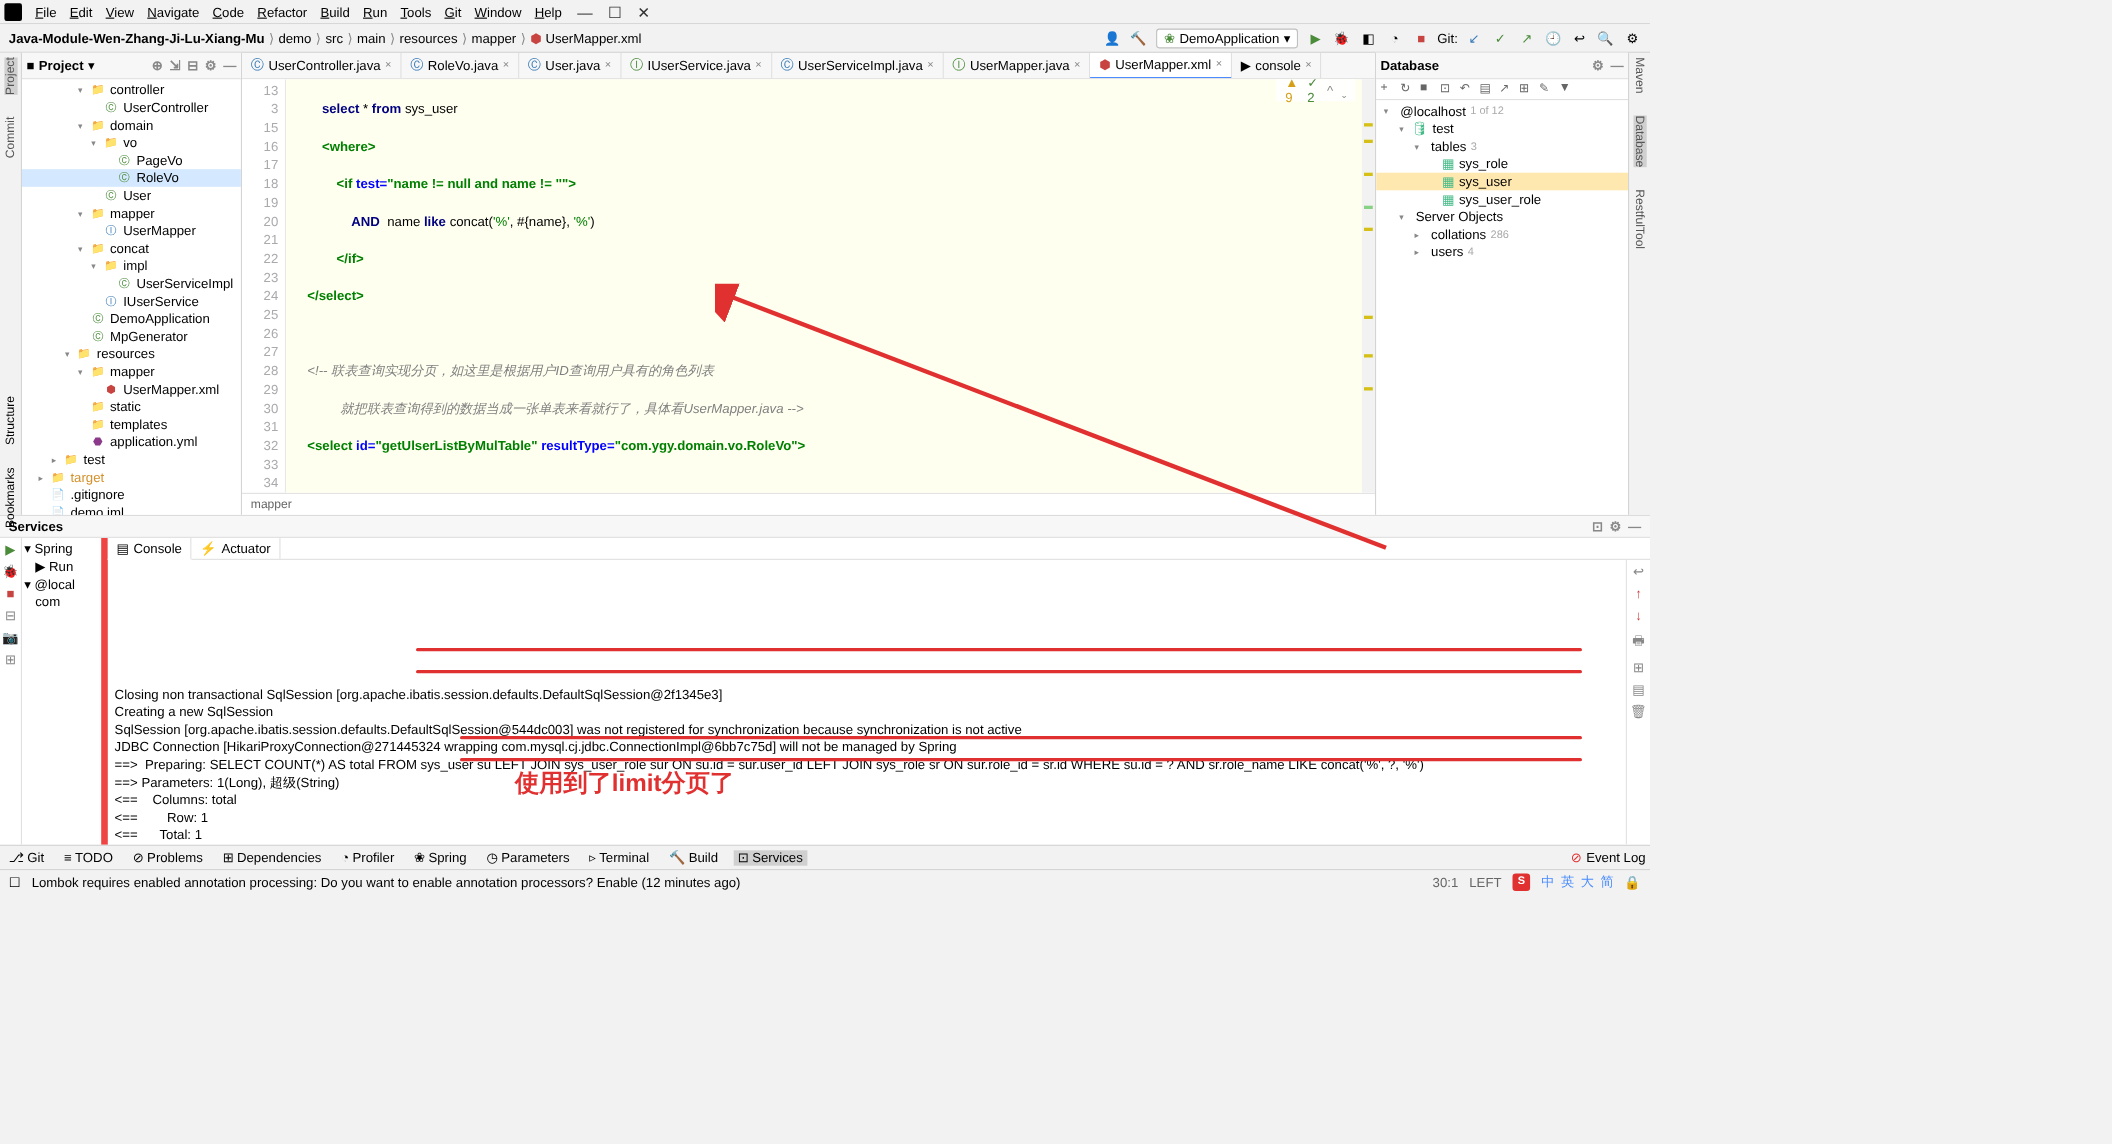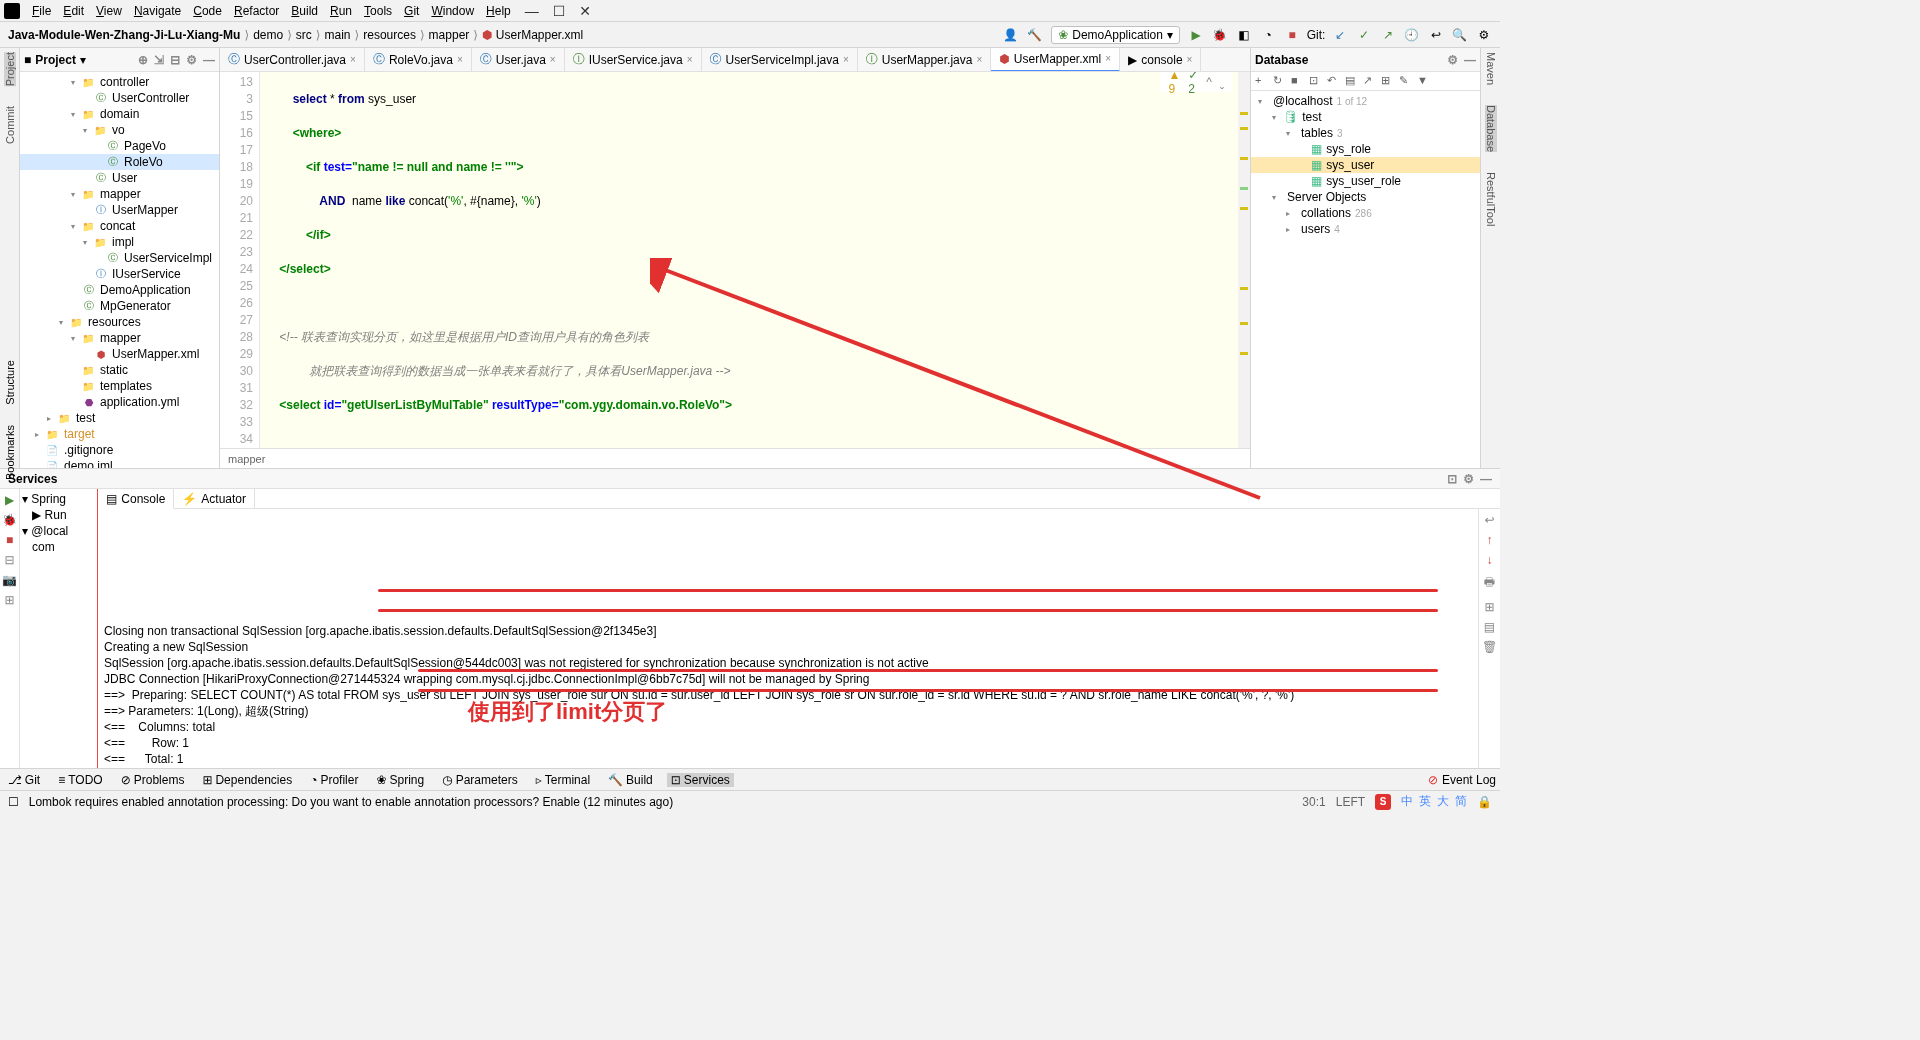"▾ Spring" .services-tree { border-right: 1px solid #ef4444 -> 6px solid #ef4444 }
